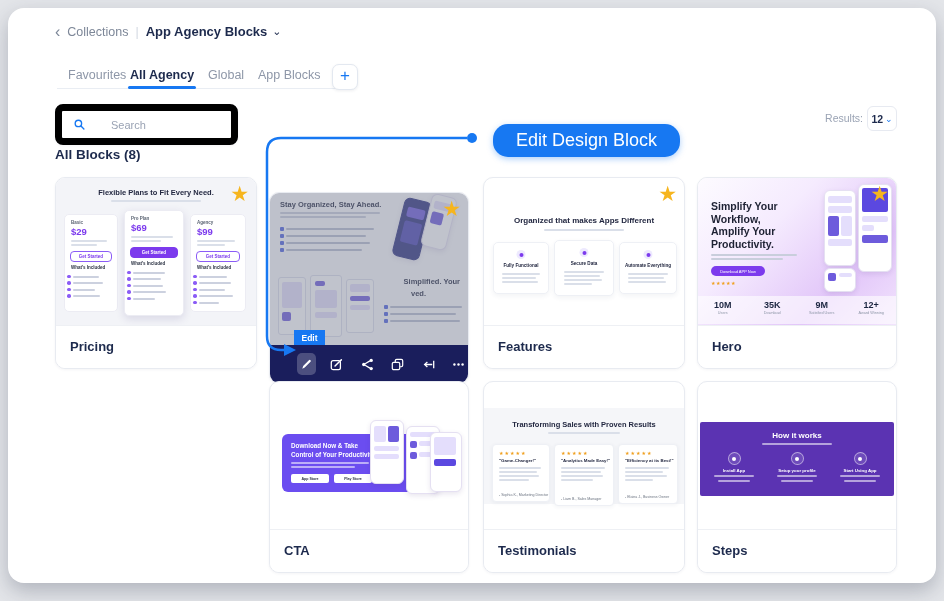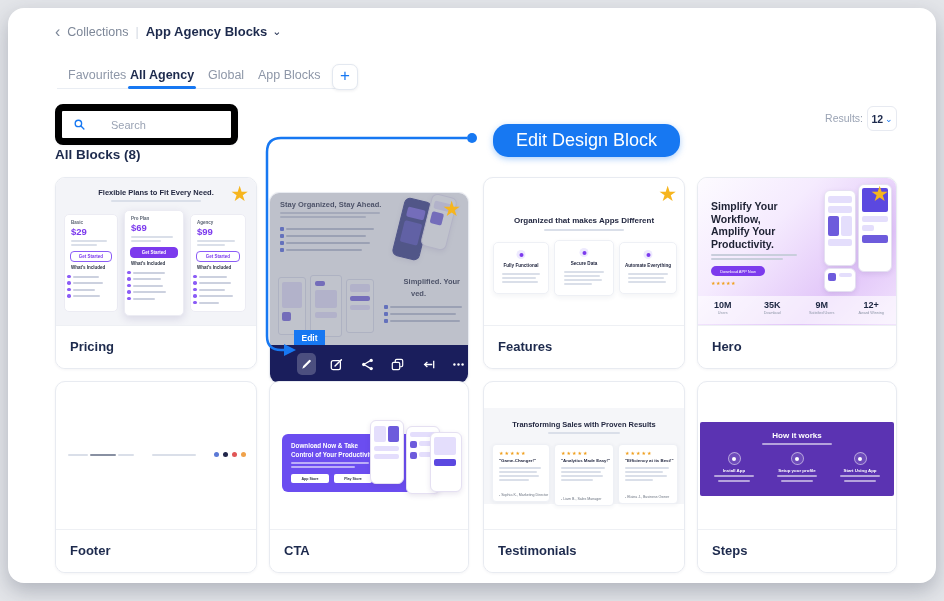"Footer" div.card { html: <div> <div></div> <div></div> <div></div> <div></div> <div> <div></div> <div></div> <div></div> <div></div> </div> <div> <span>Footer</span> </div> </div> -> none }
